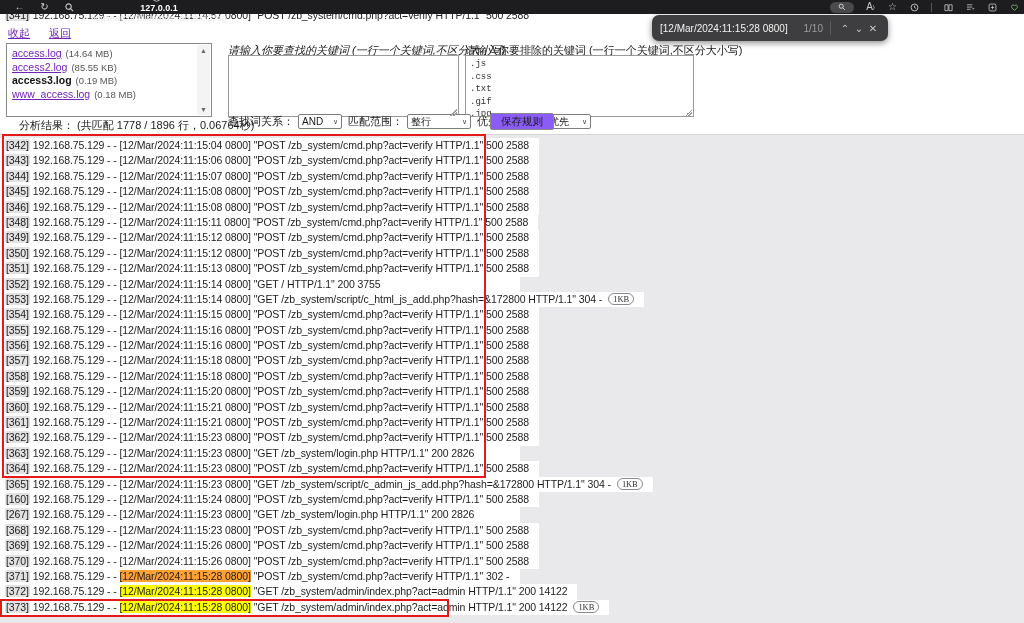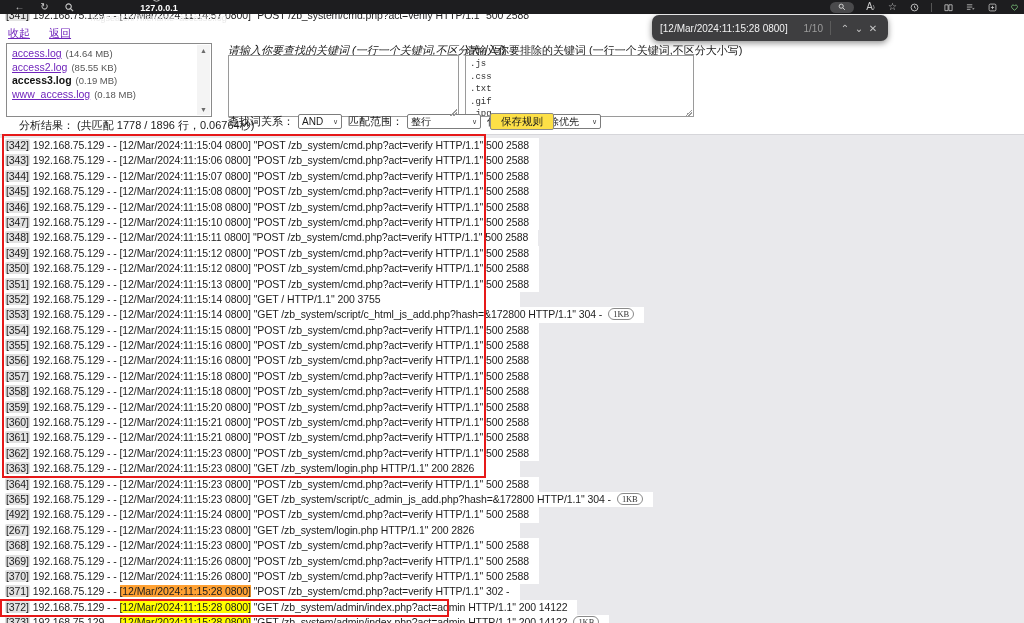"整行" span.sel { width: 74px -> 64px }
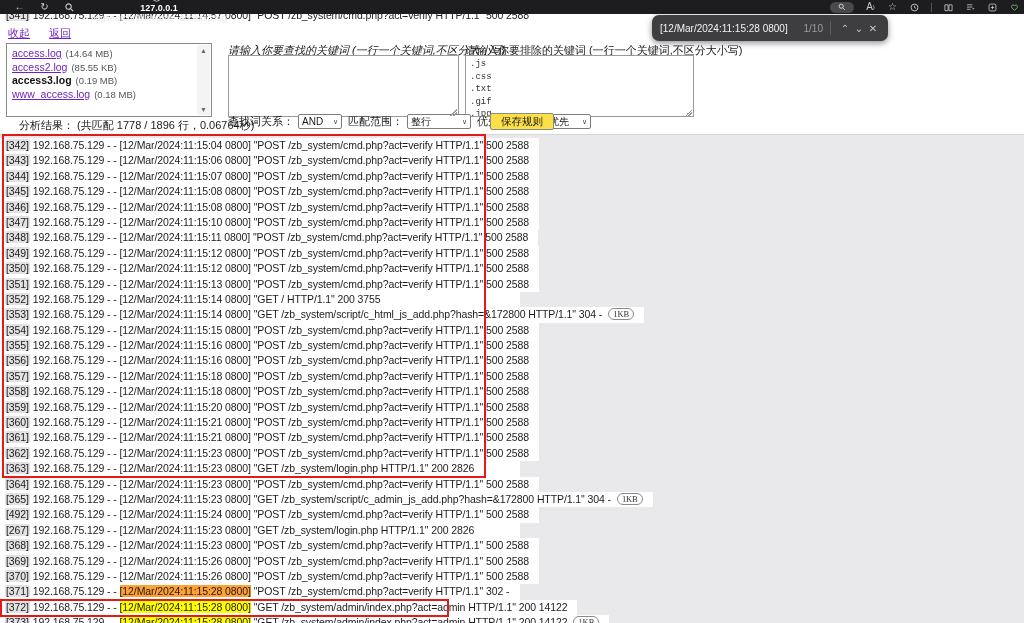"保存规则" .btn { background: #fde047 -> #8b5cf6 }
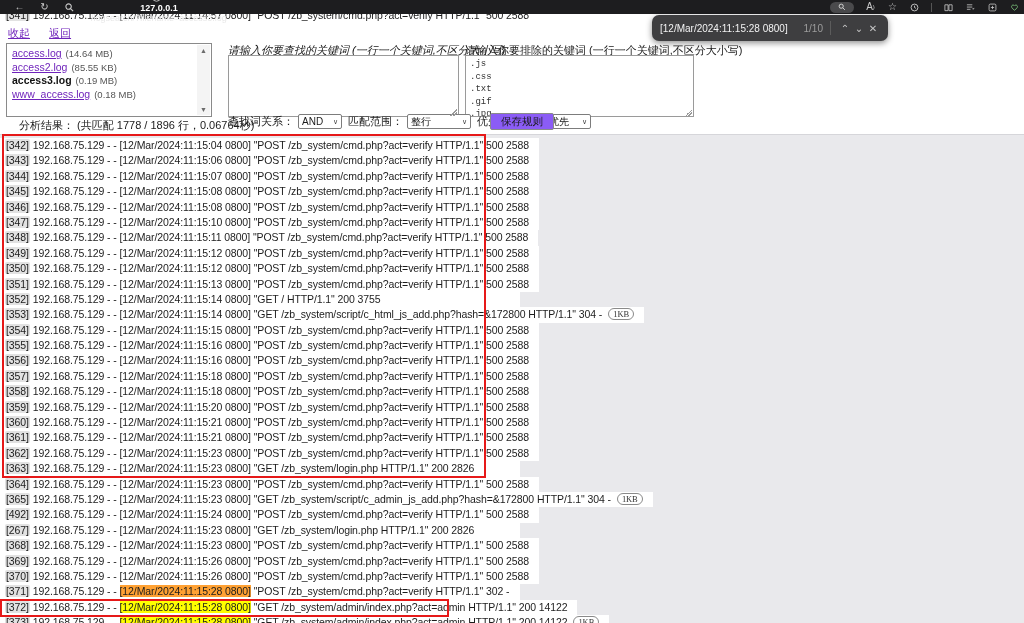"[347] 192.168.75.129 - -" div.log-row { html: <div><span>[347]</span> 192.168.75.129 - - <span>[12/Mar/2024:11:15:10 0800]</span> "POST /zb_system/cmd.php?act=verify HTTP/1.1" 500 2588</div> -> none }
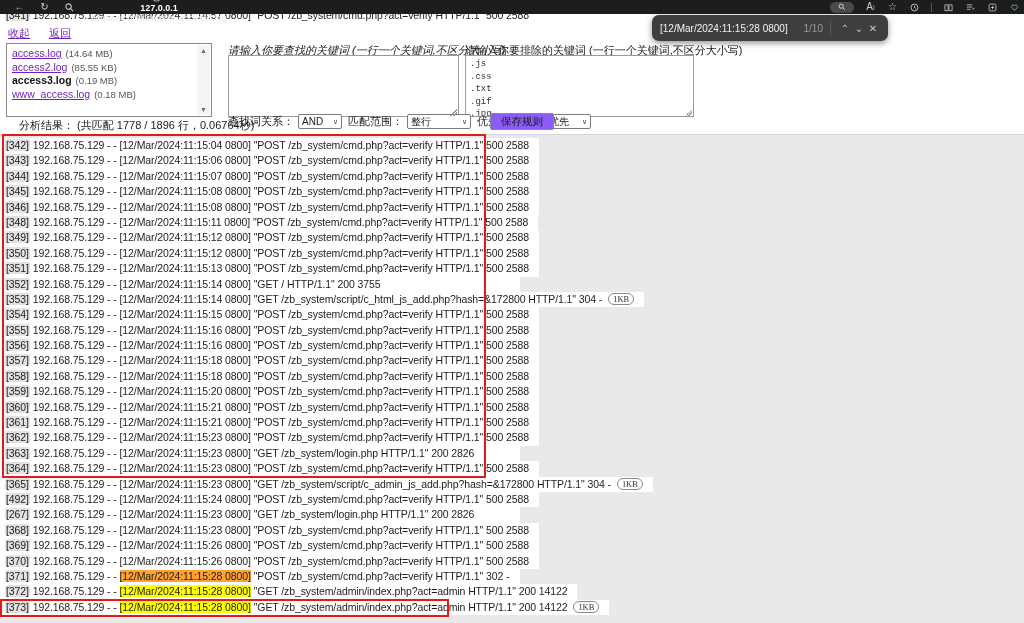"[492]" span.lnum { text: 492 -> 160 }
